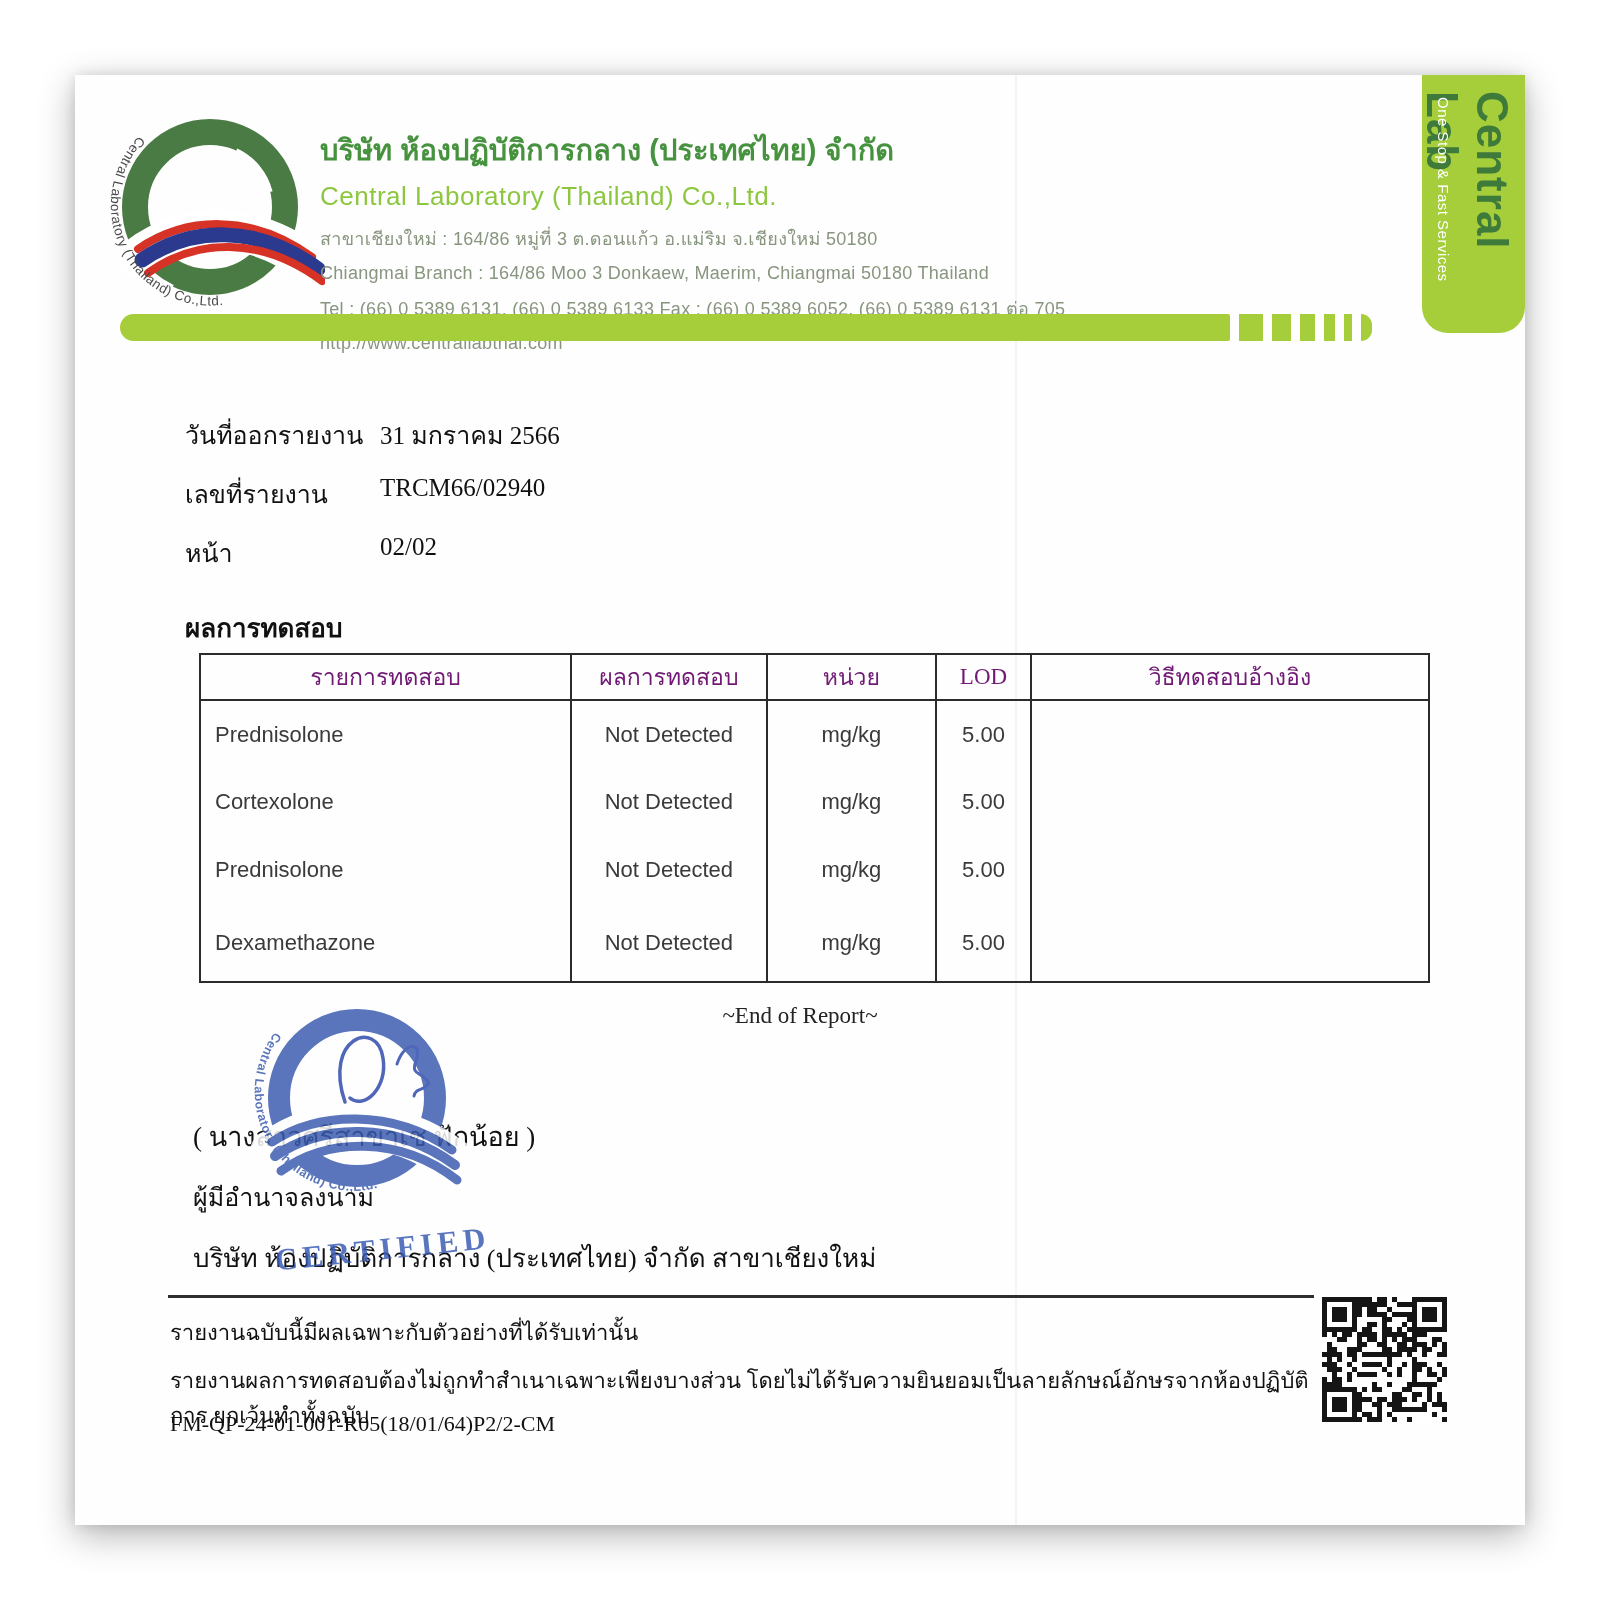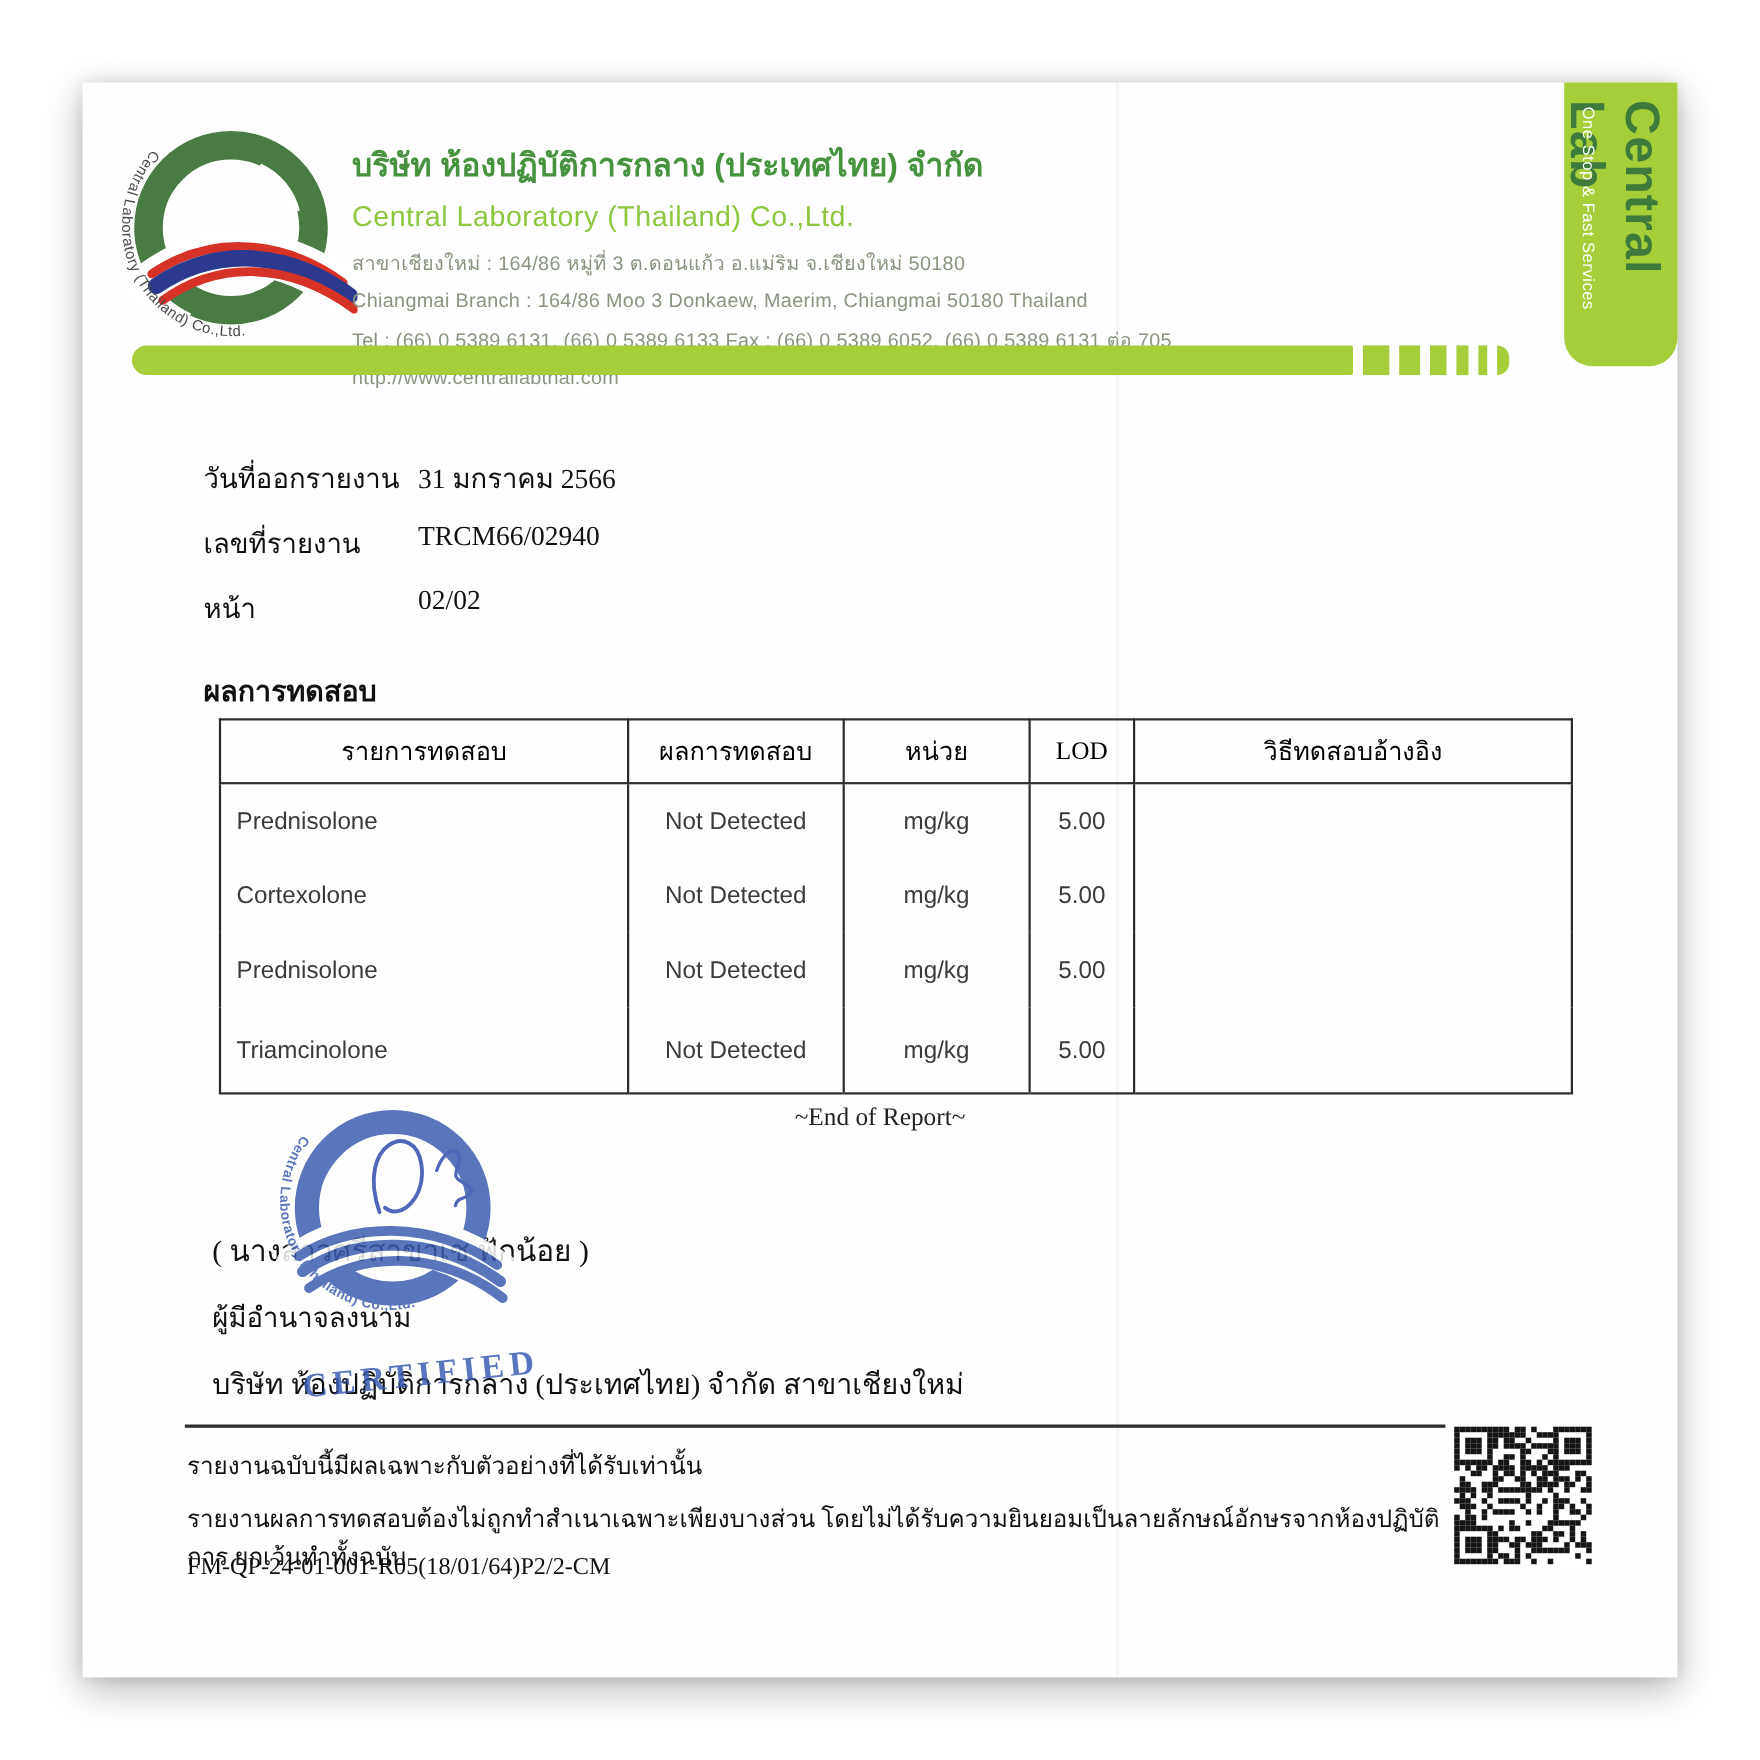"รายการทดสอบ" table.results th { color: #000000 -> #701a75; height: 58px -> 46px }
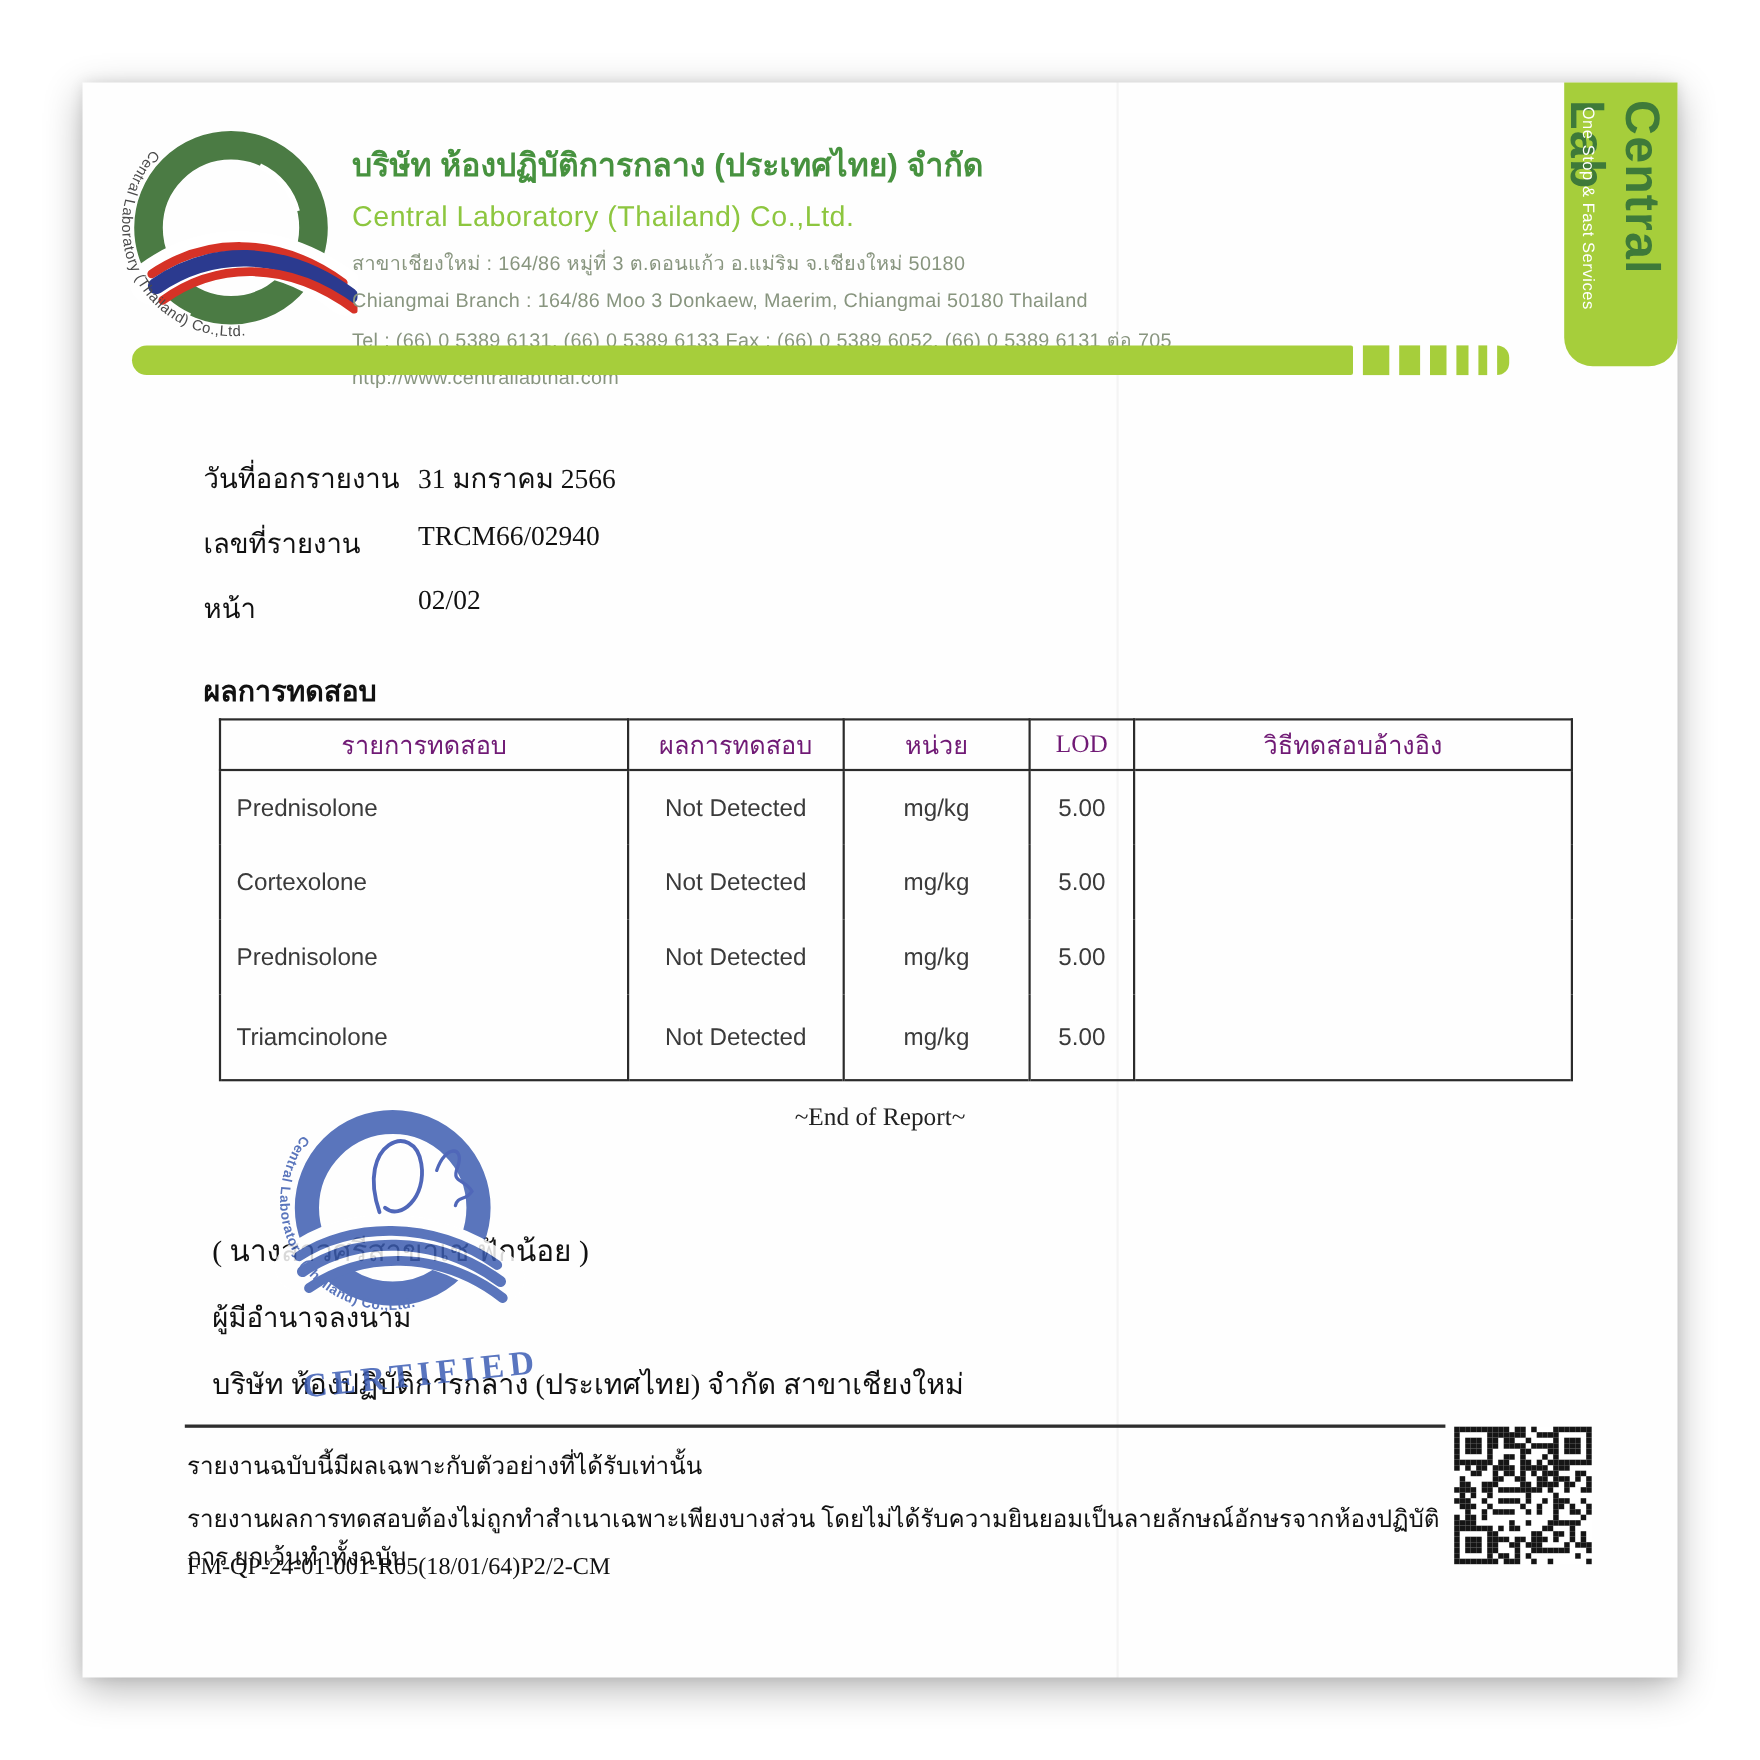"Triamcinolone" td.c-analyte { text: Triamcinolone -> Dexamethazone }
